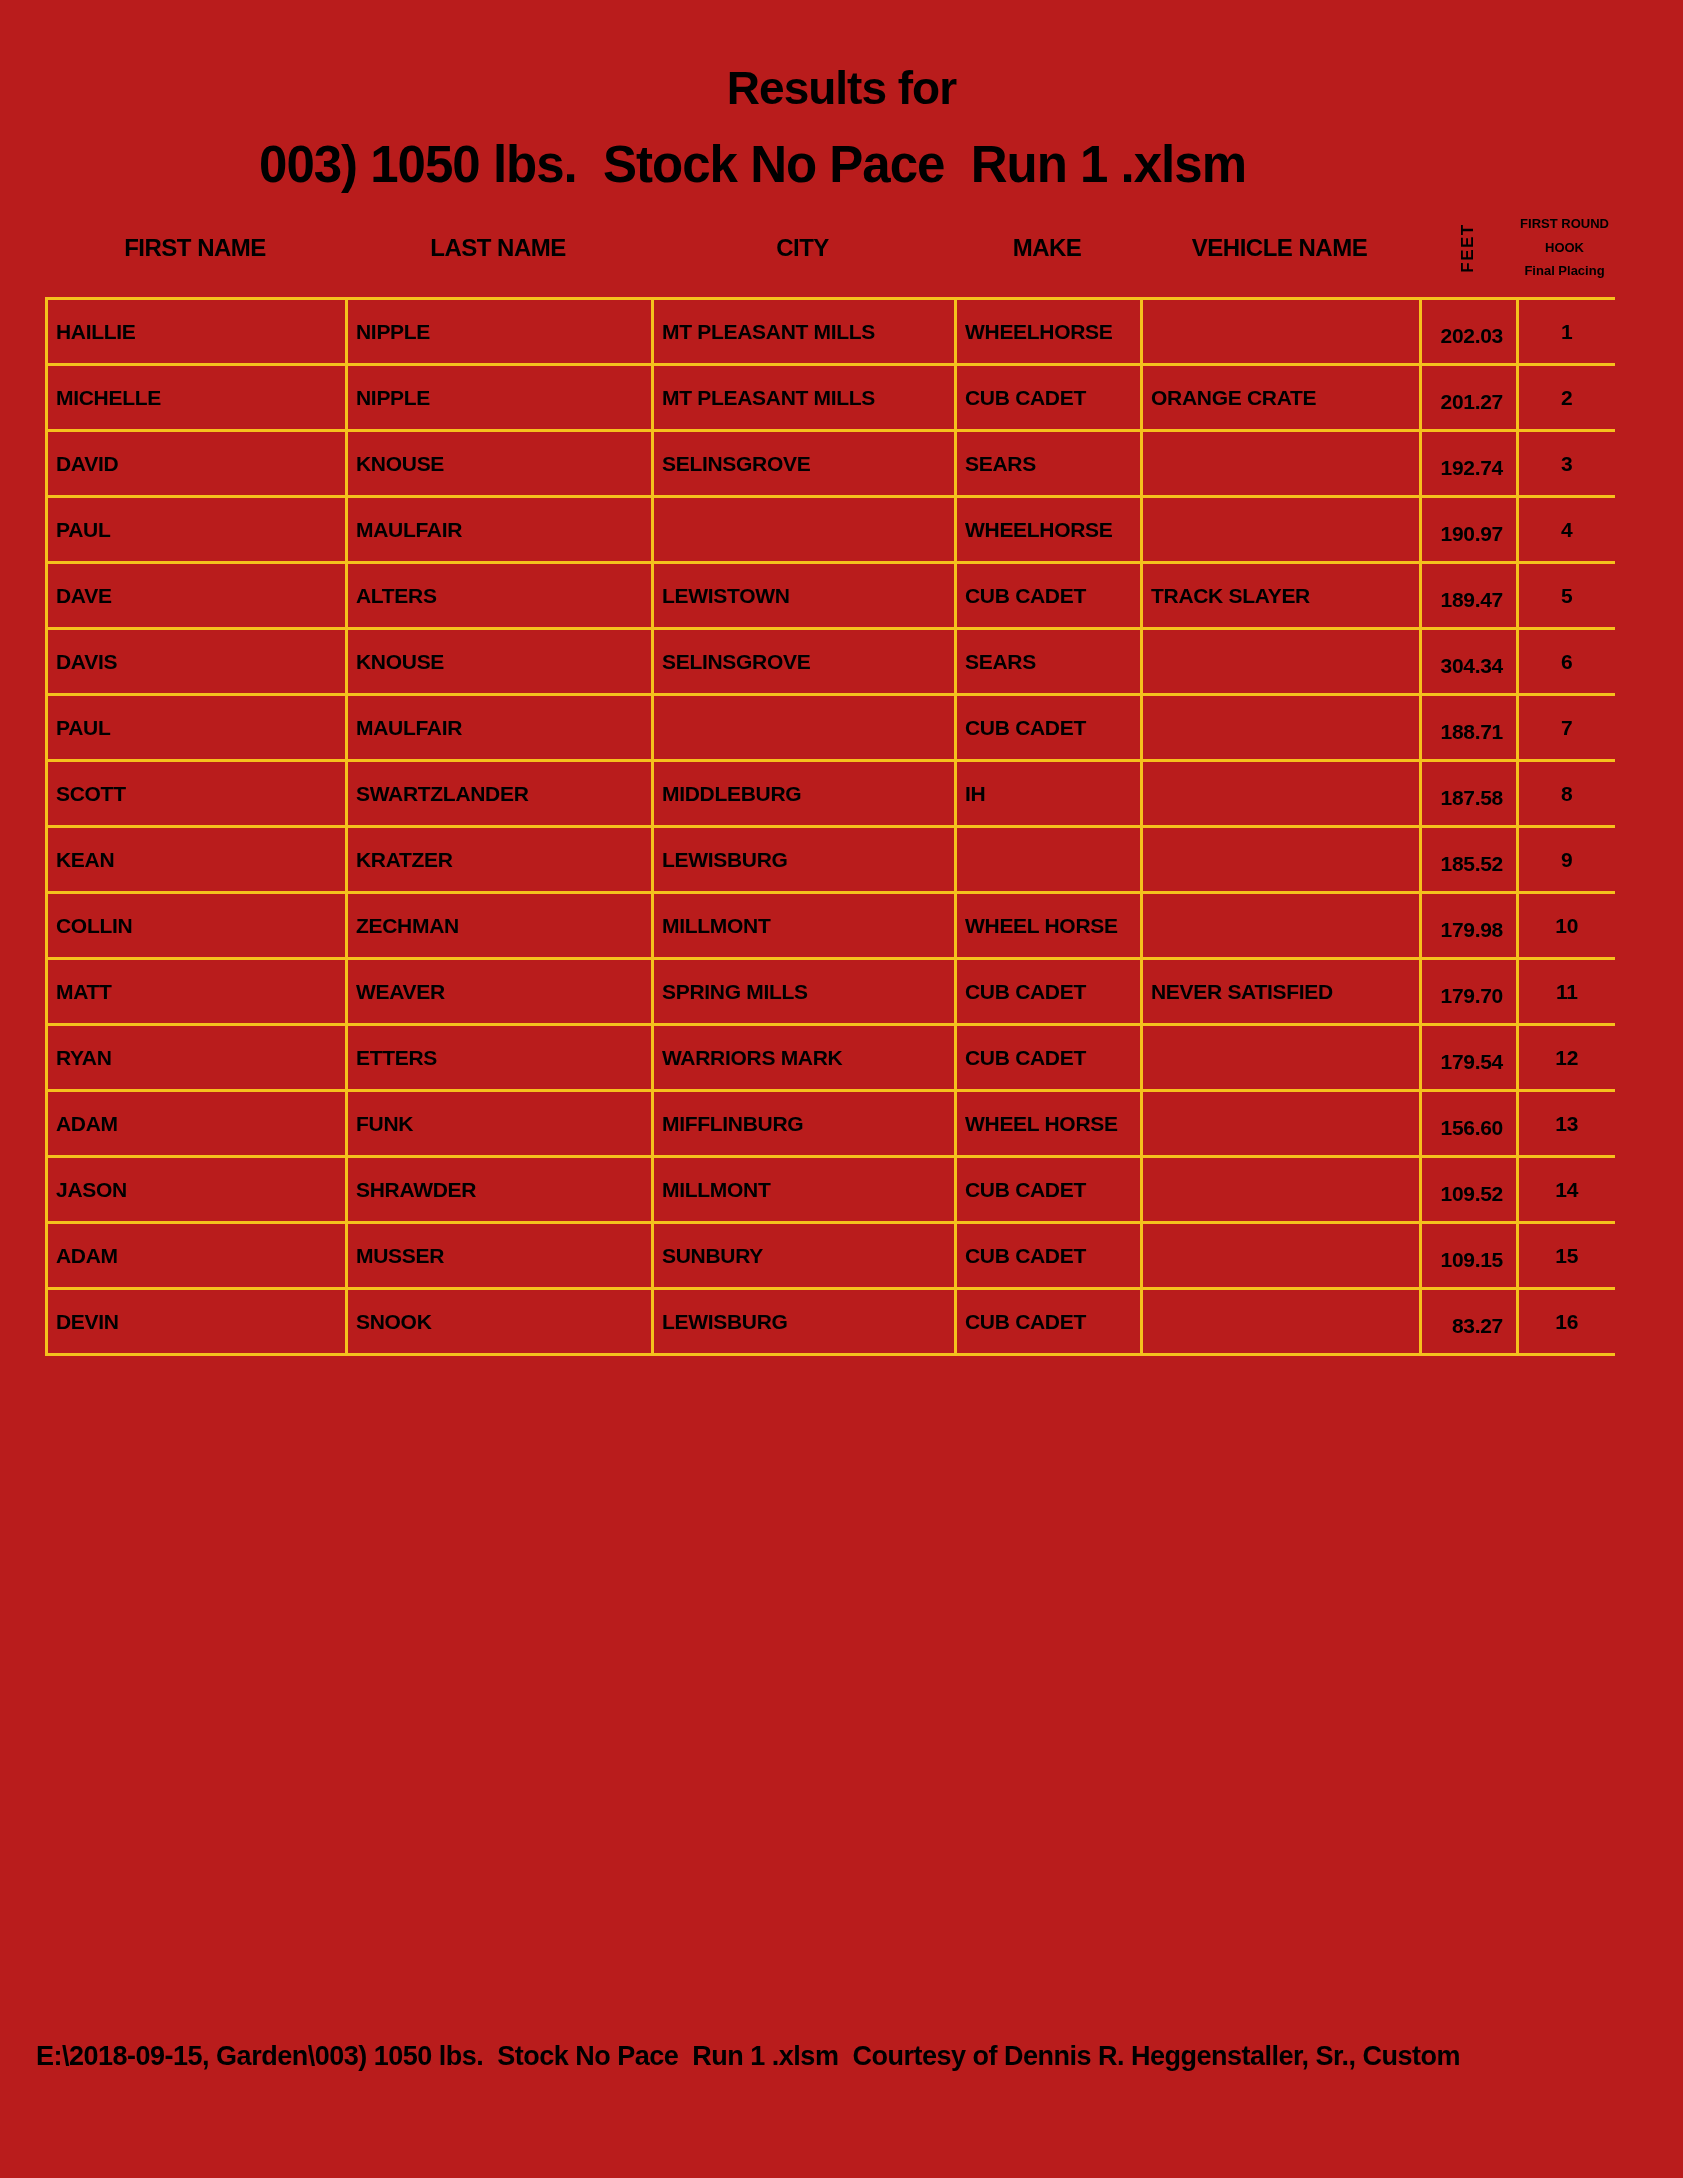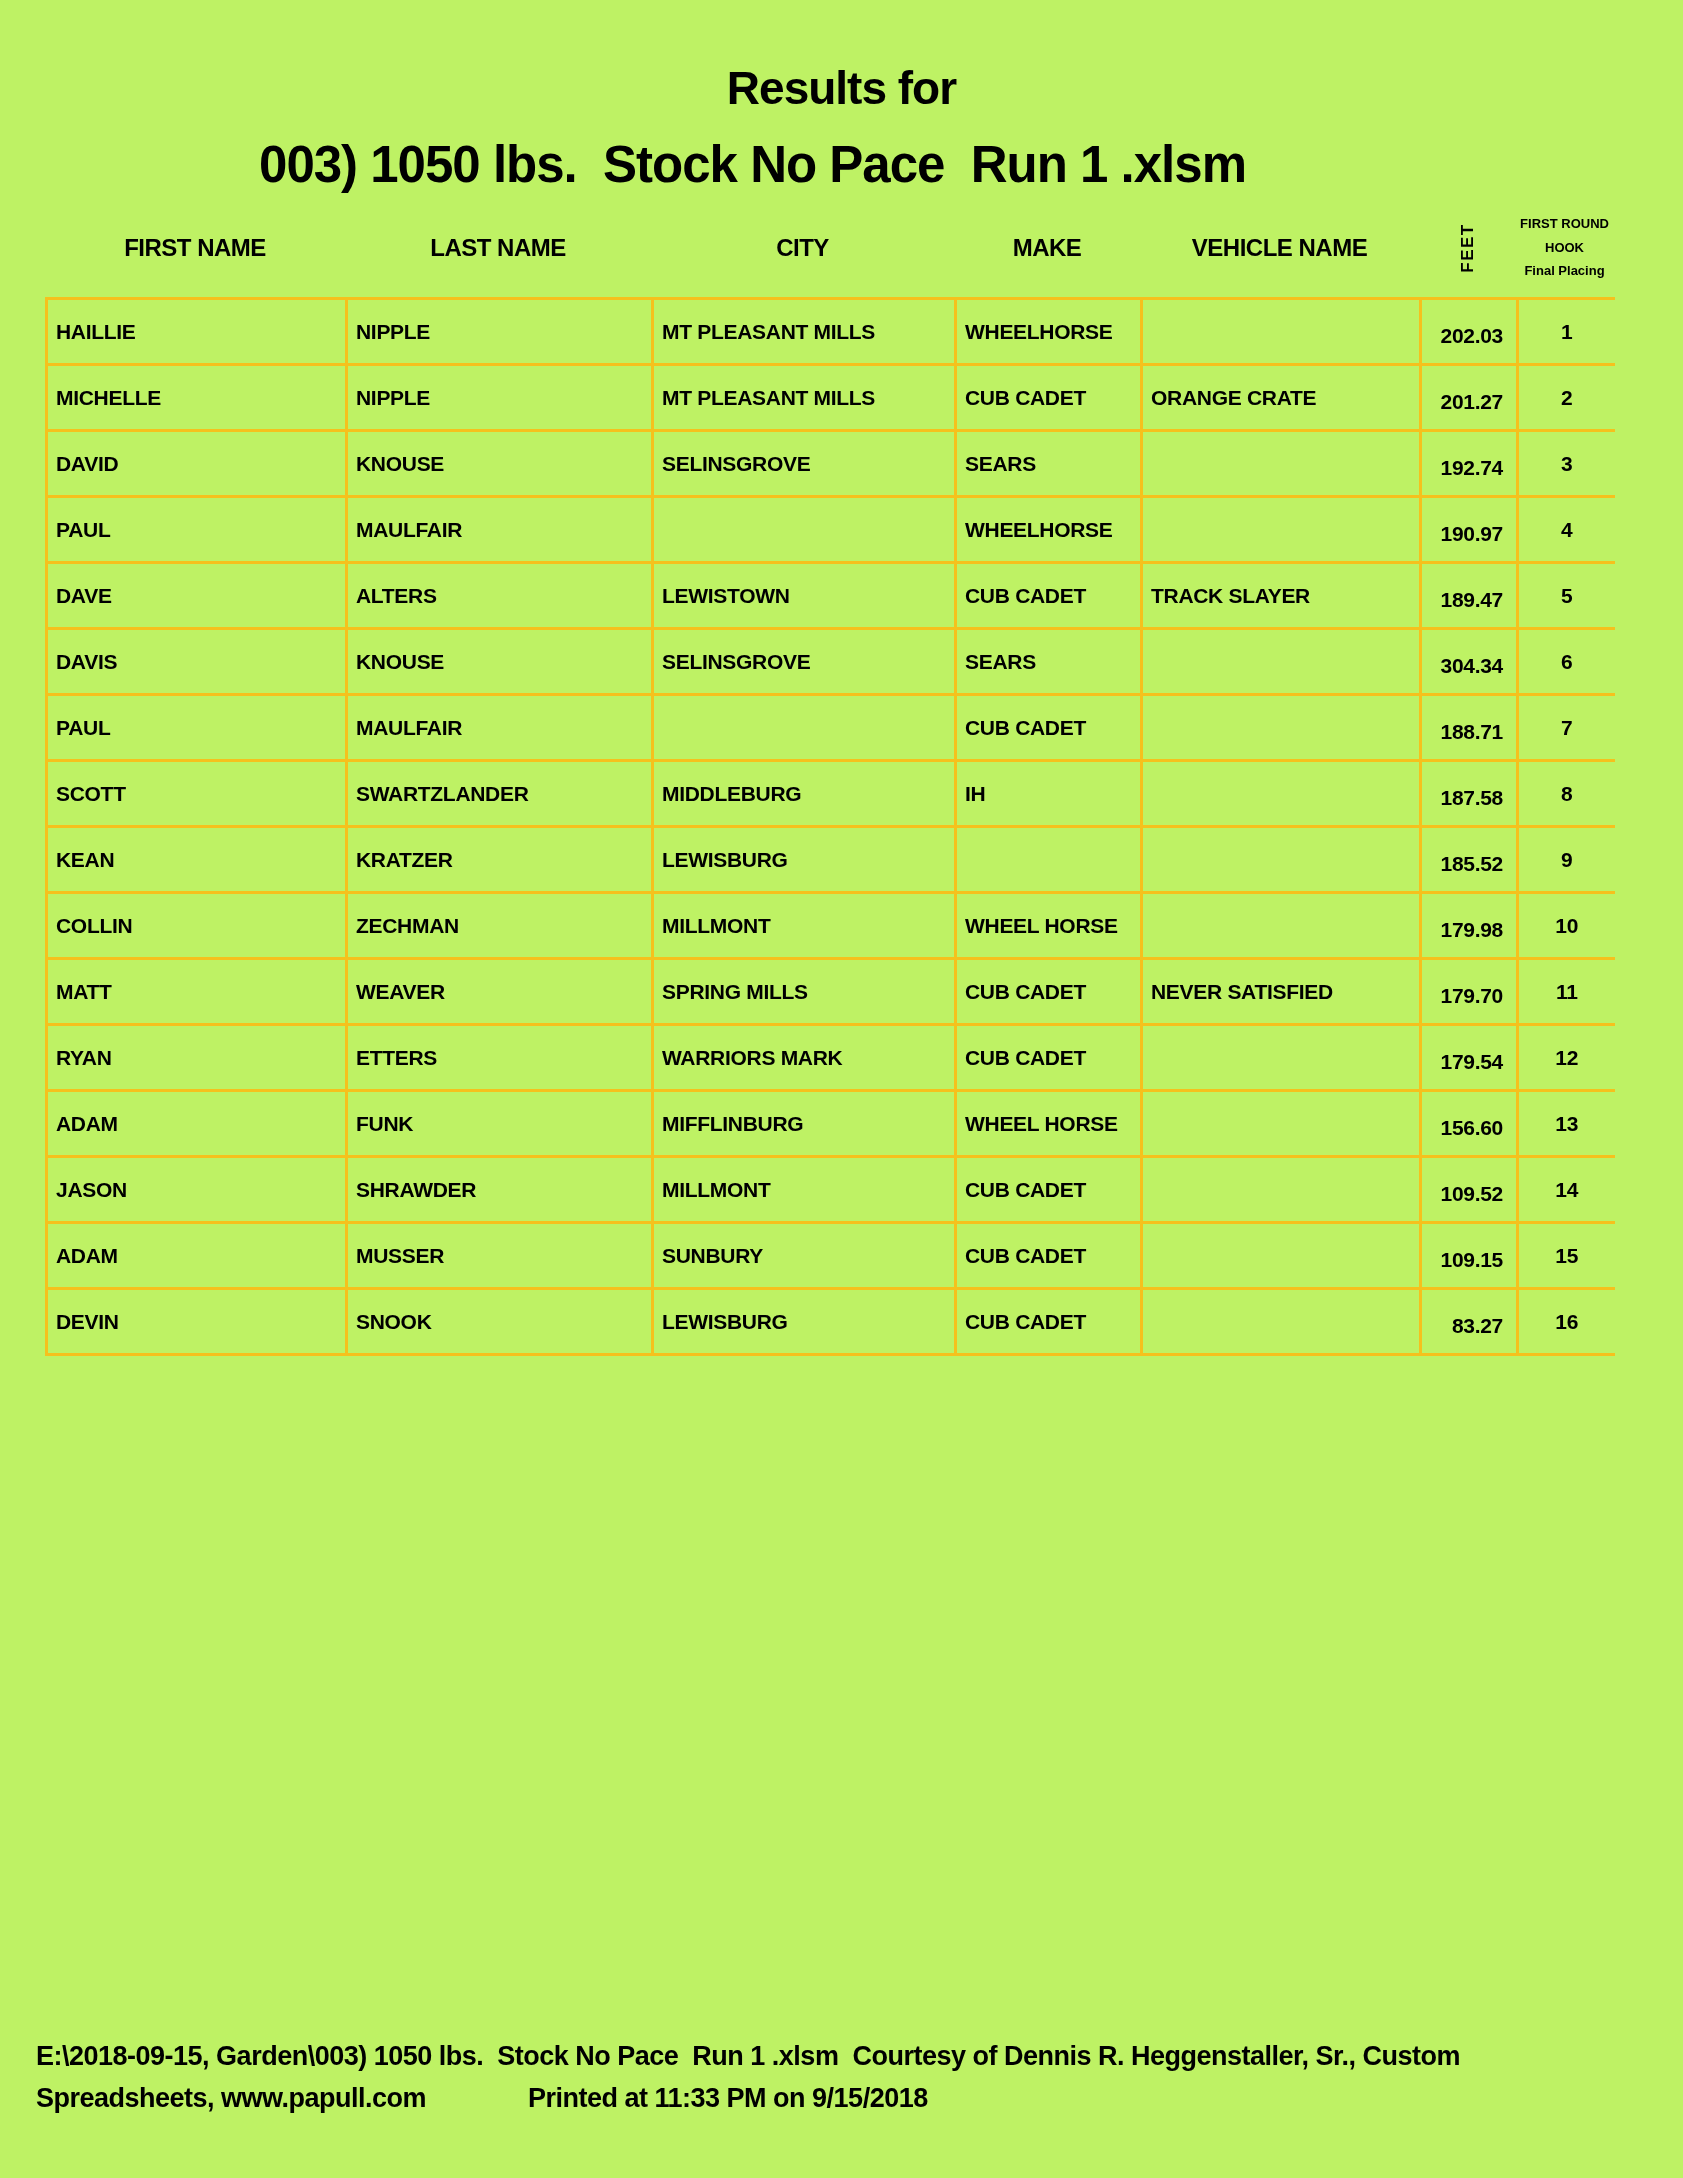"Results for" .sheet { background: #bef264 -> #b91c1c }
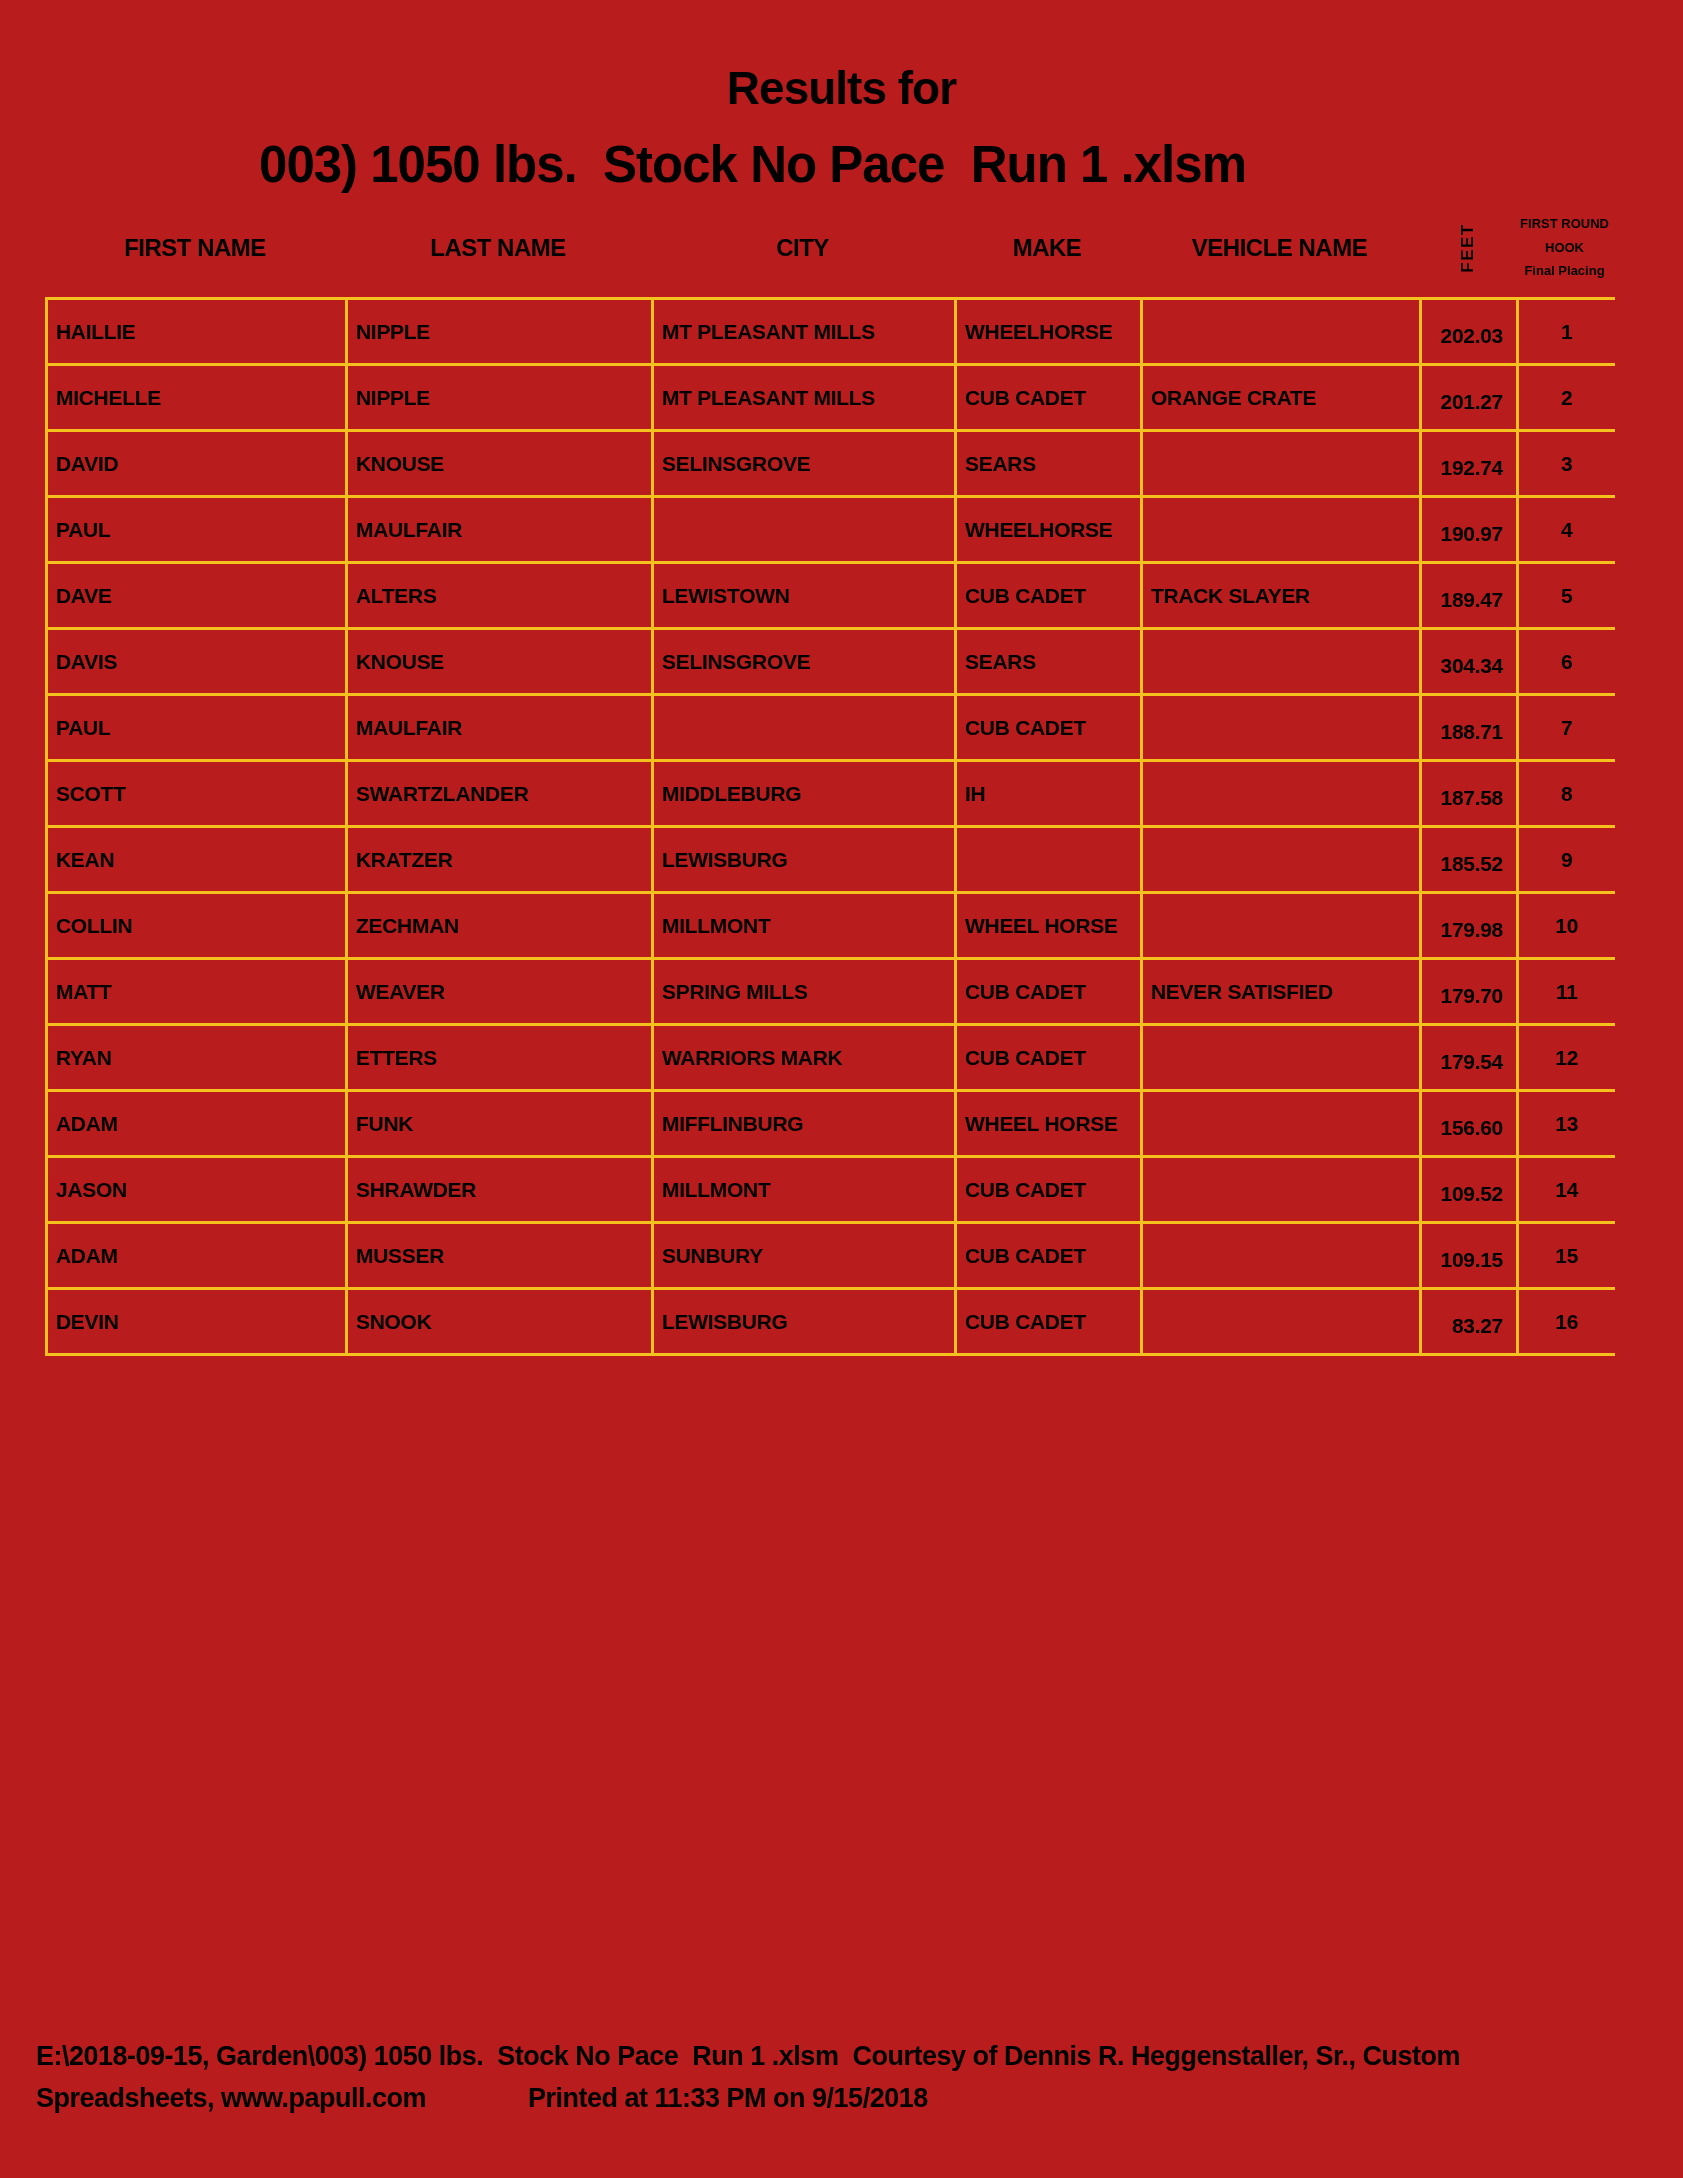"Spreadsheets, www.papull.com" div.footer-line2 { html: <div> <span>Spreadsheets, www.papull.com</span> <span>Printed at 11:33 PM on 9/15/2018</span> </div> -> none }
